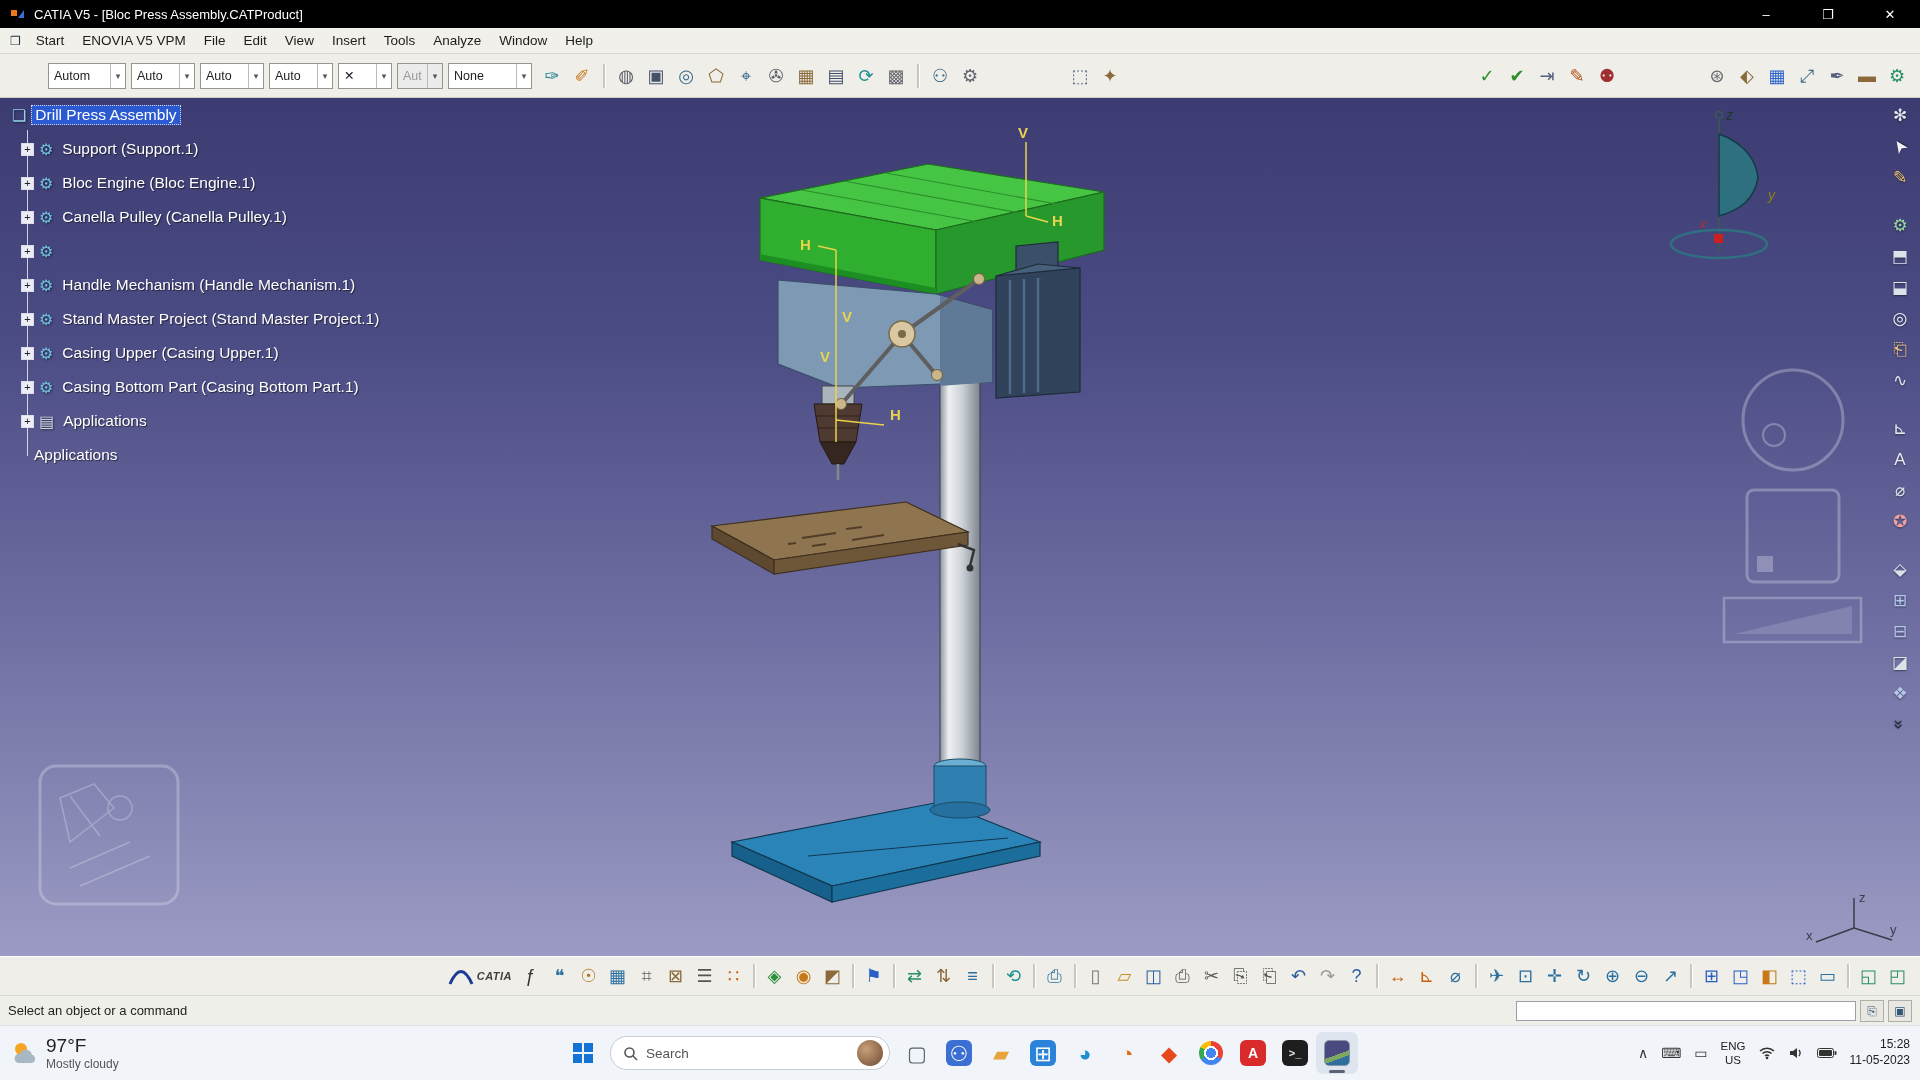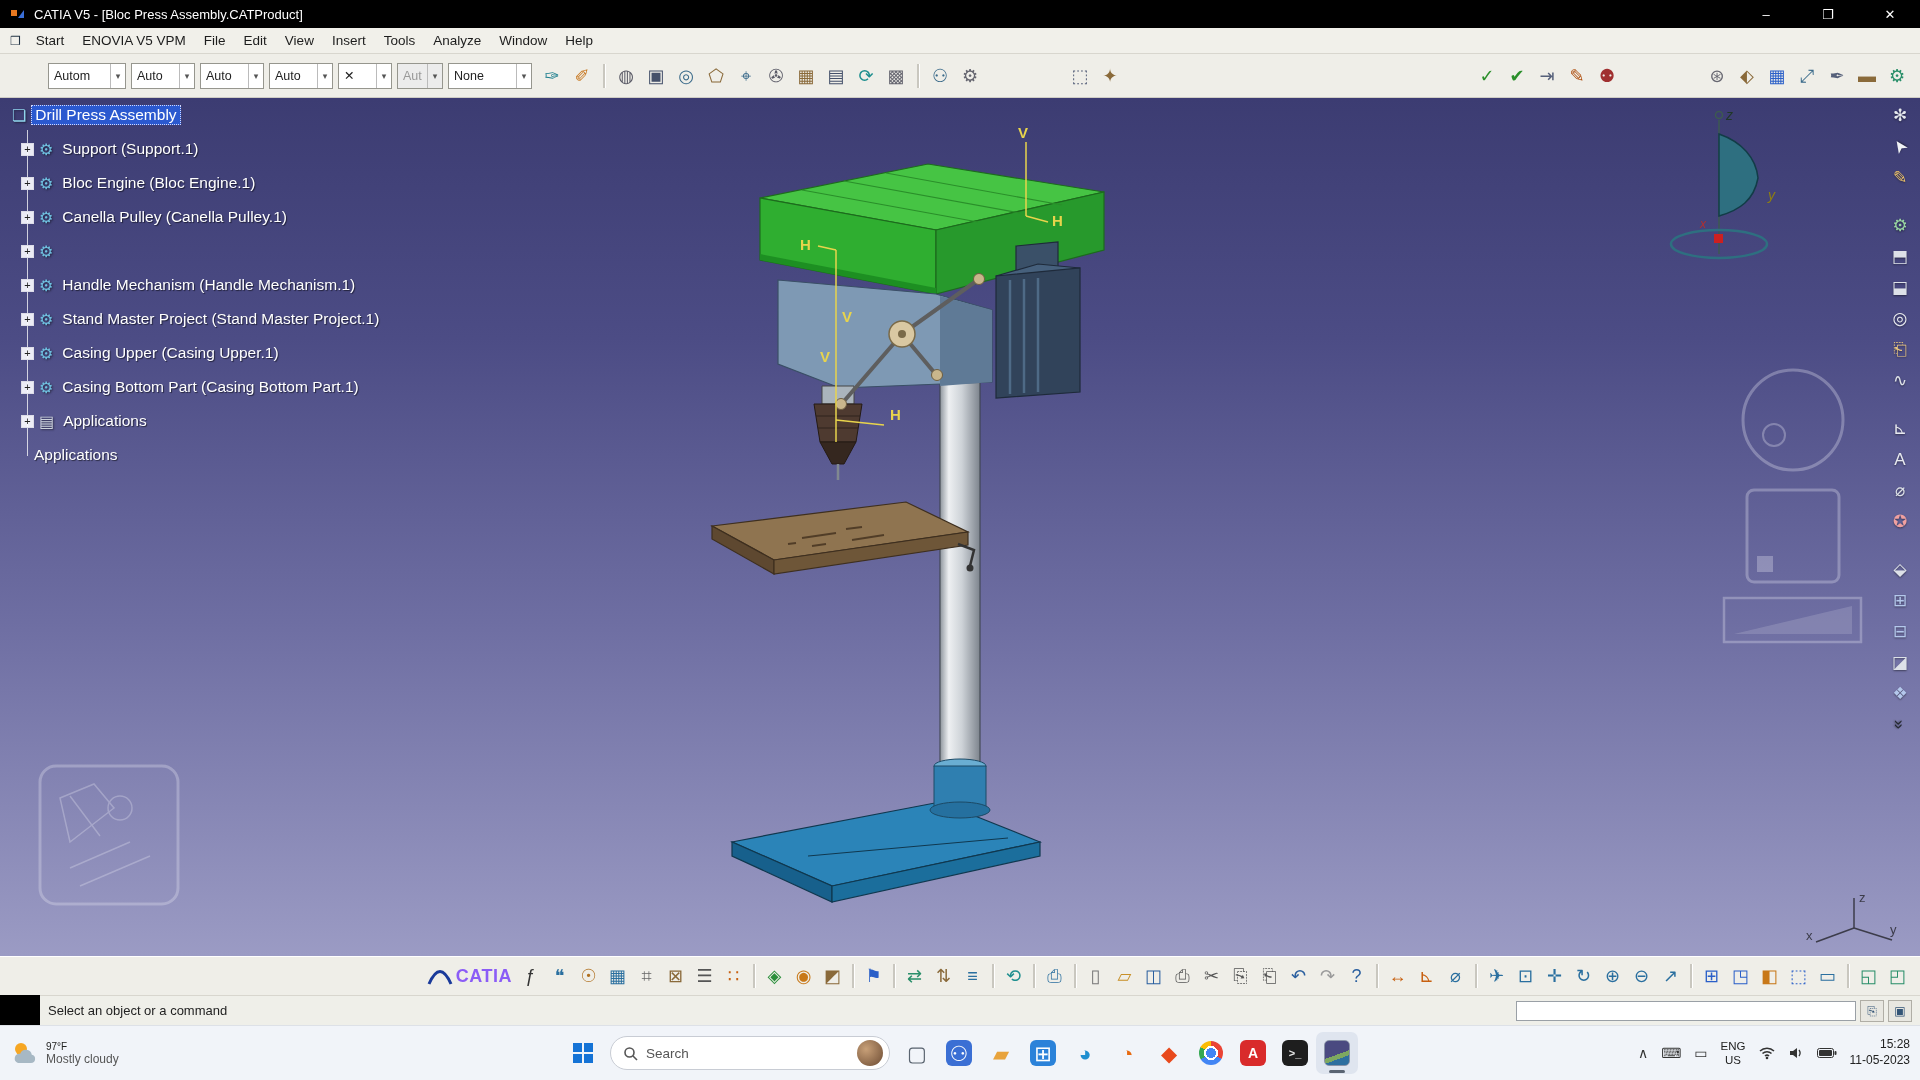"CATIA" .logo-text { color: #8b5cf6 -> #404040; font-size: 18px -> 11px; font-style: none -> italic }
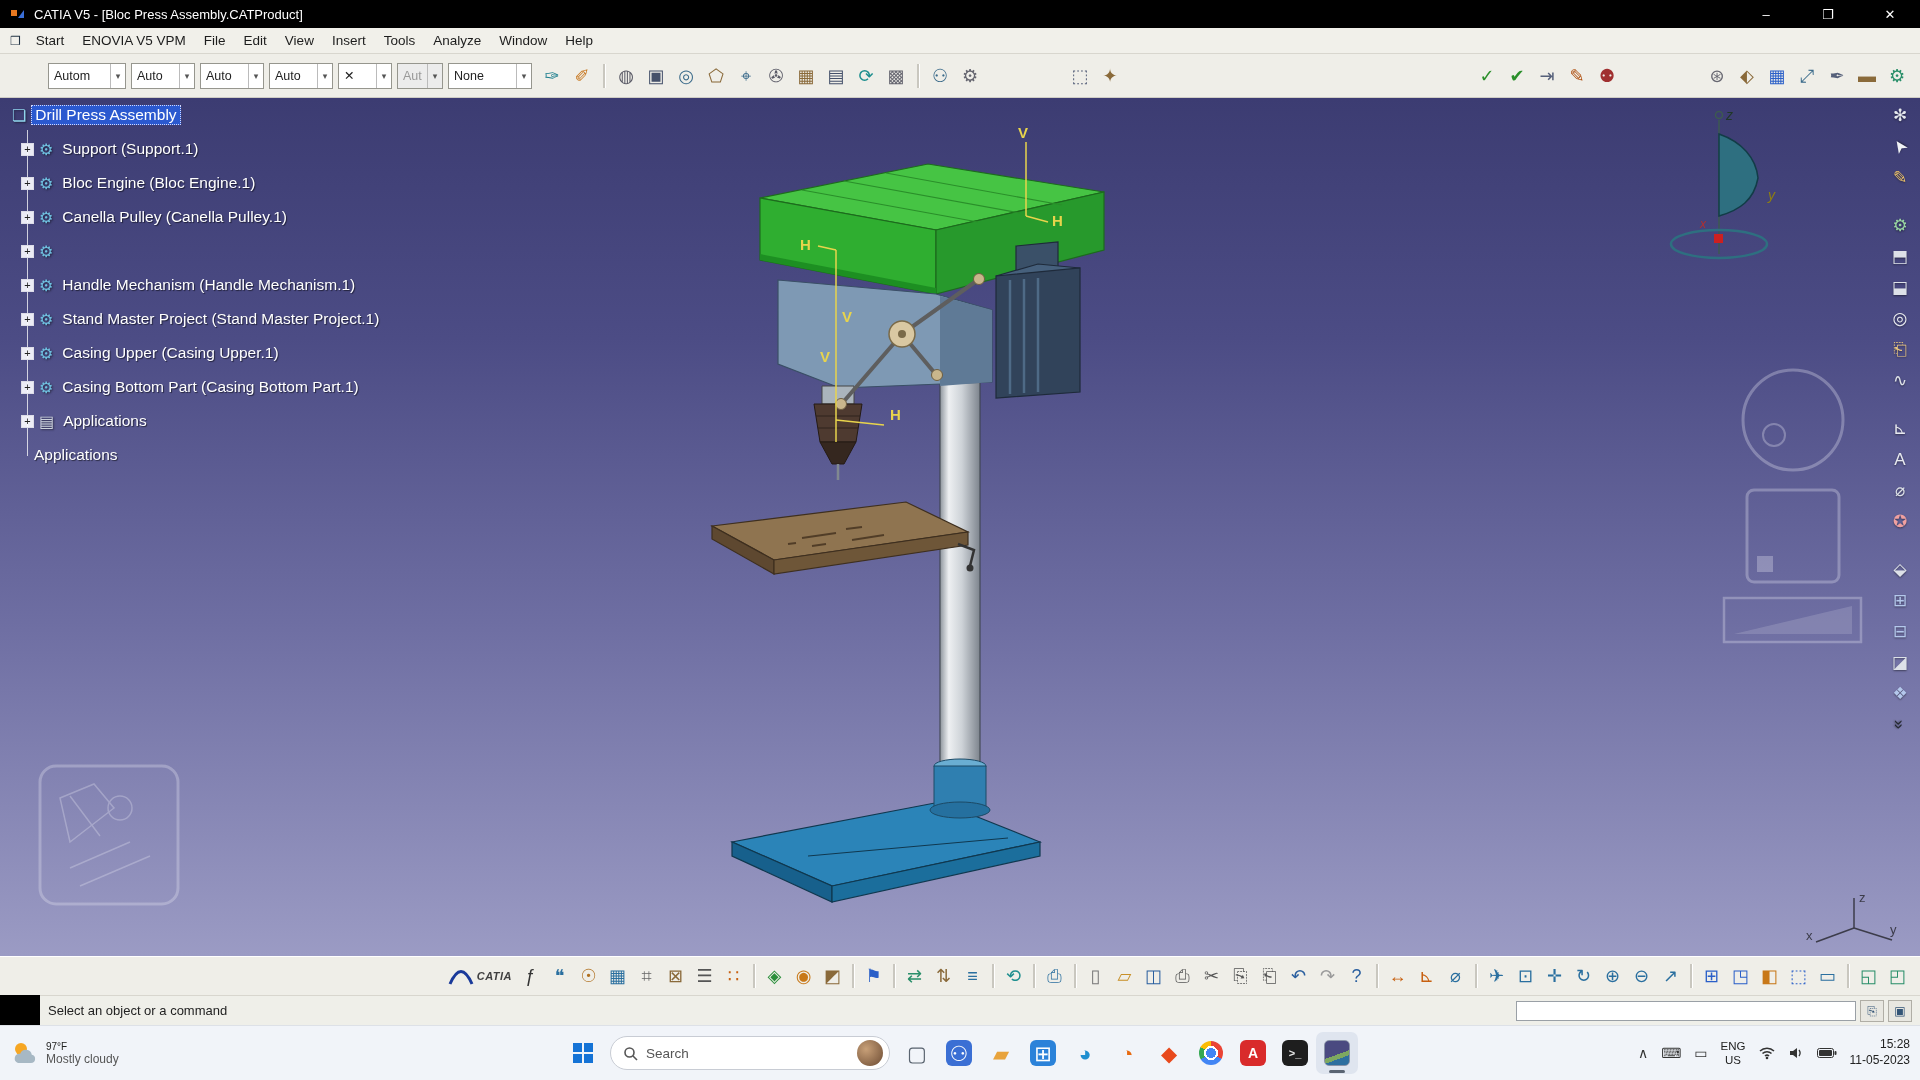"Select an object or a" .statusbar { margin-left: 40px -> none }
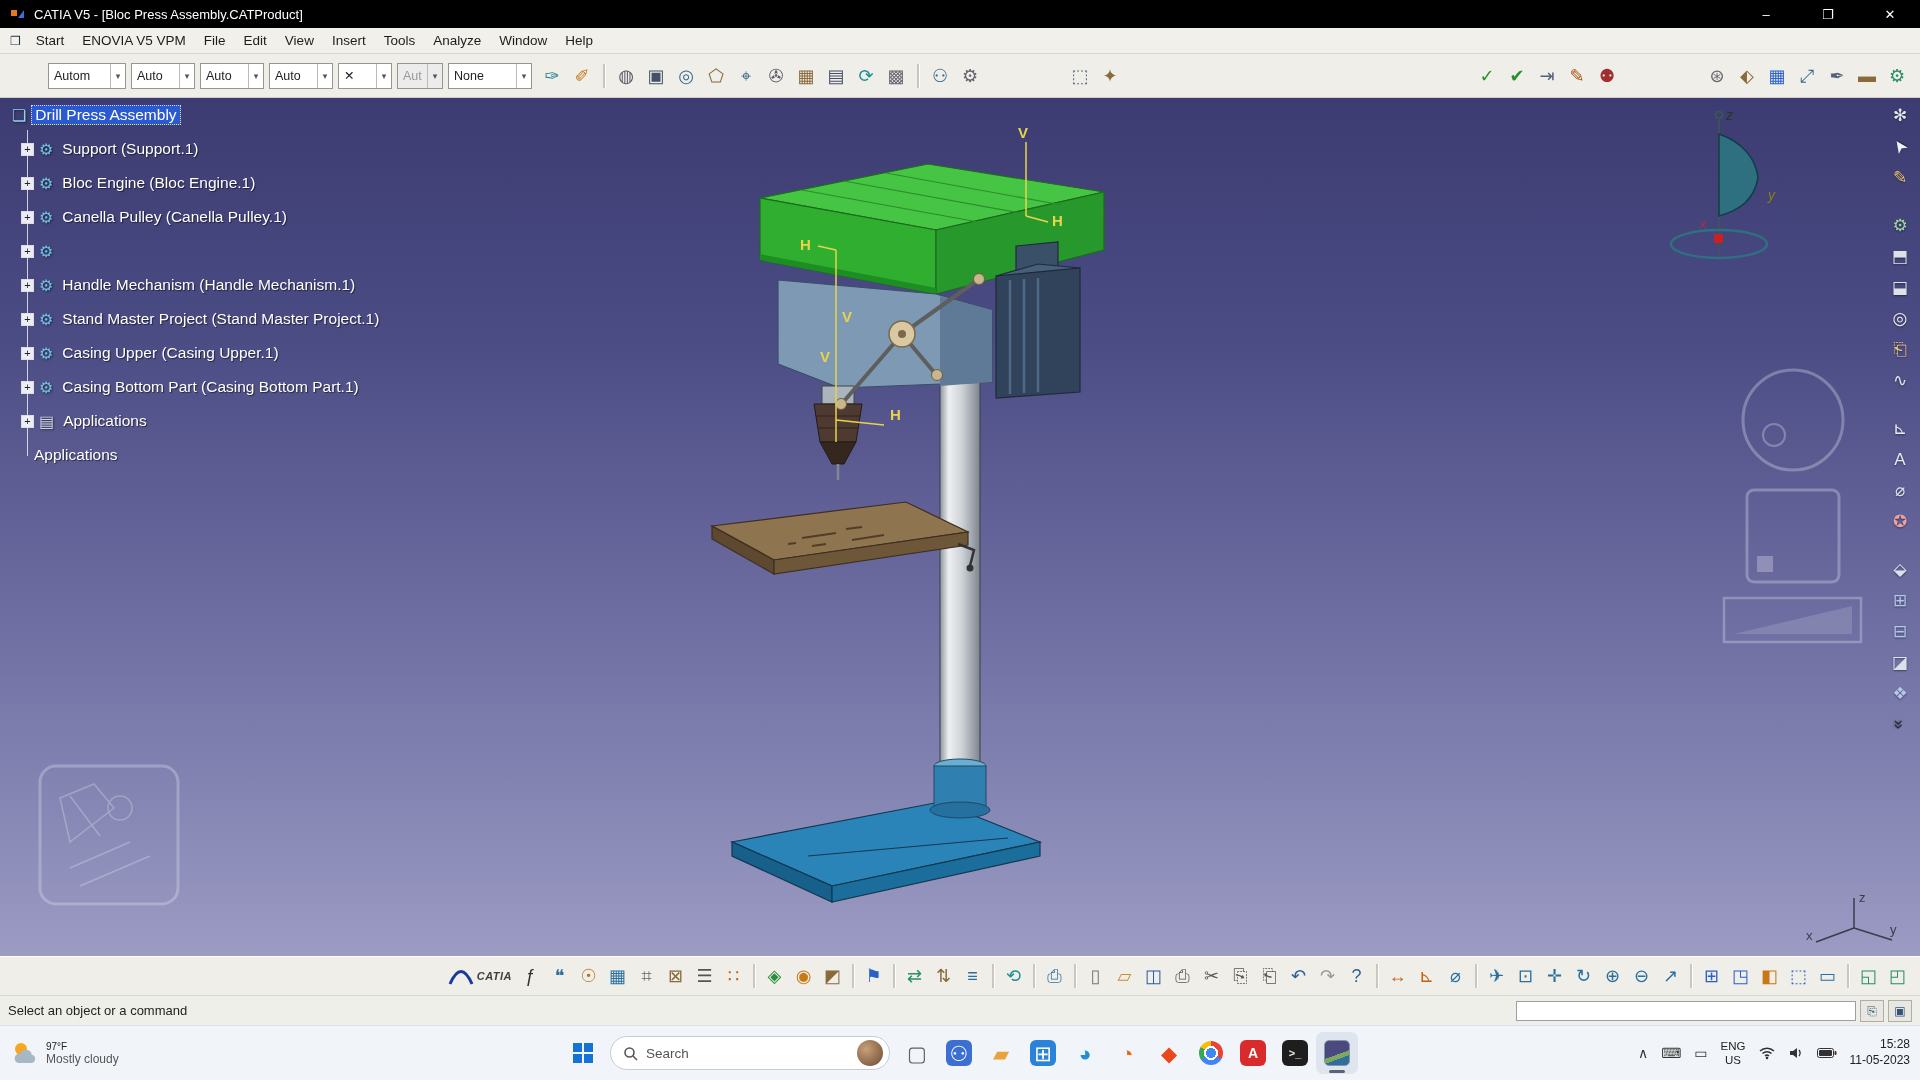"97°F" .wtemp { font-size: 10px -> 19px }
